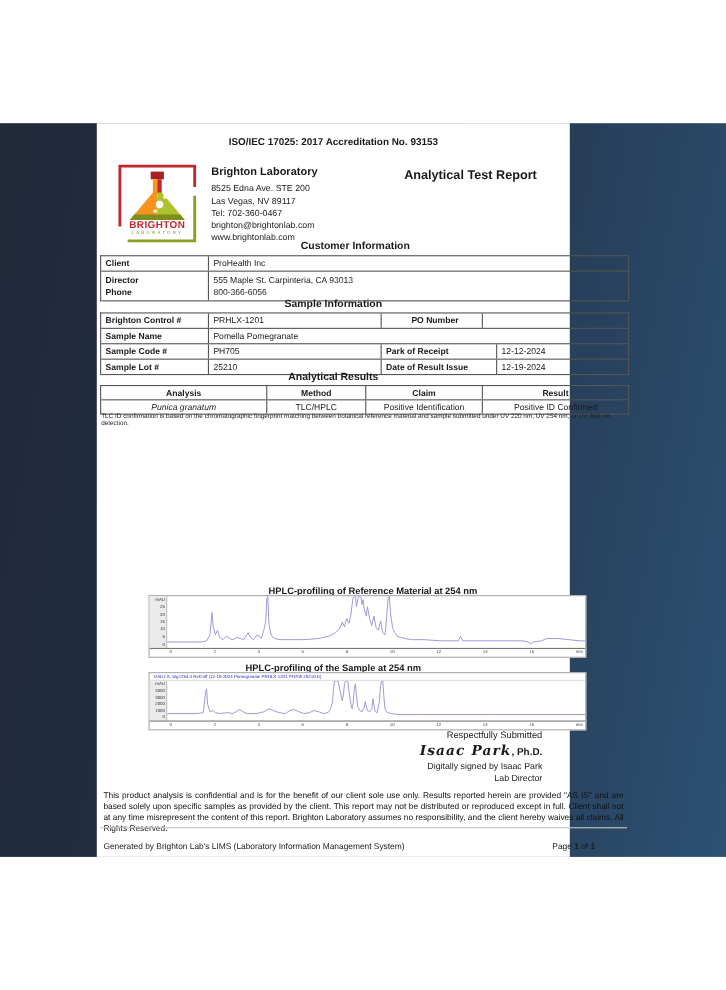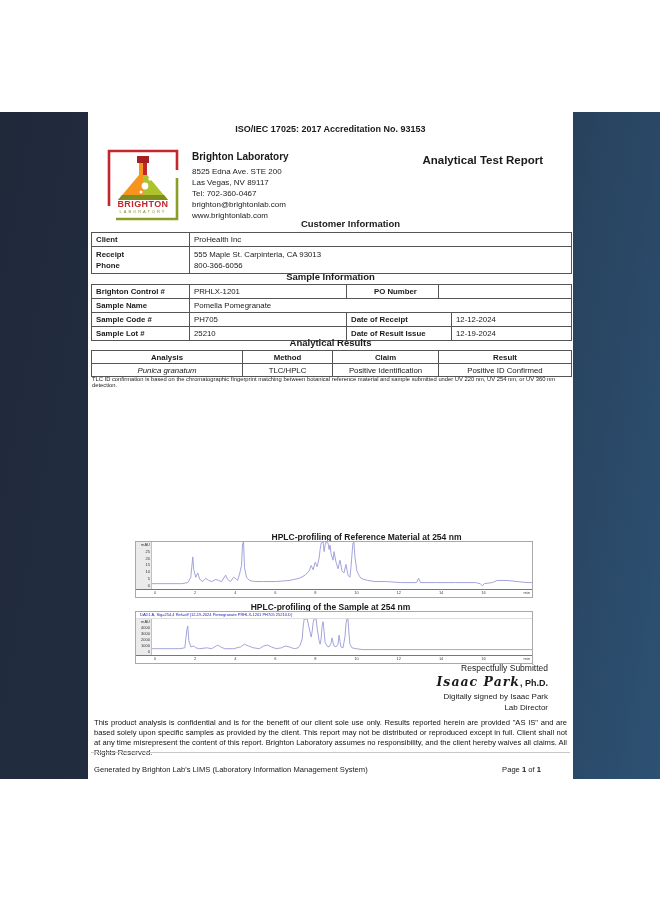"ISO/IEC 17025: 2017 Accreditation No." .sheet { width: 485px -> 430px }
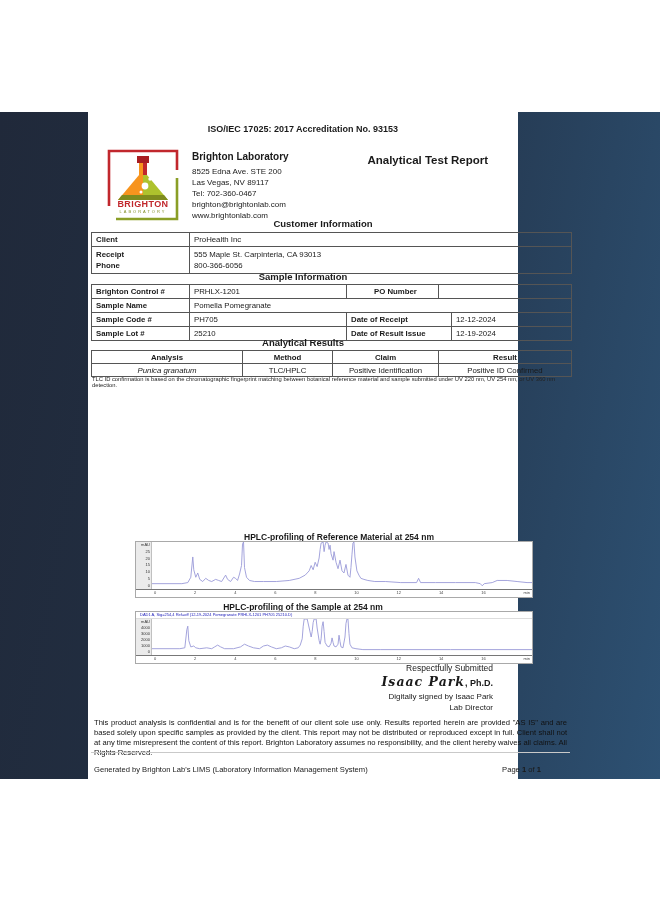"Receipt" div { text: Receipt -> Director }
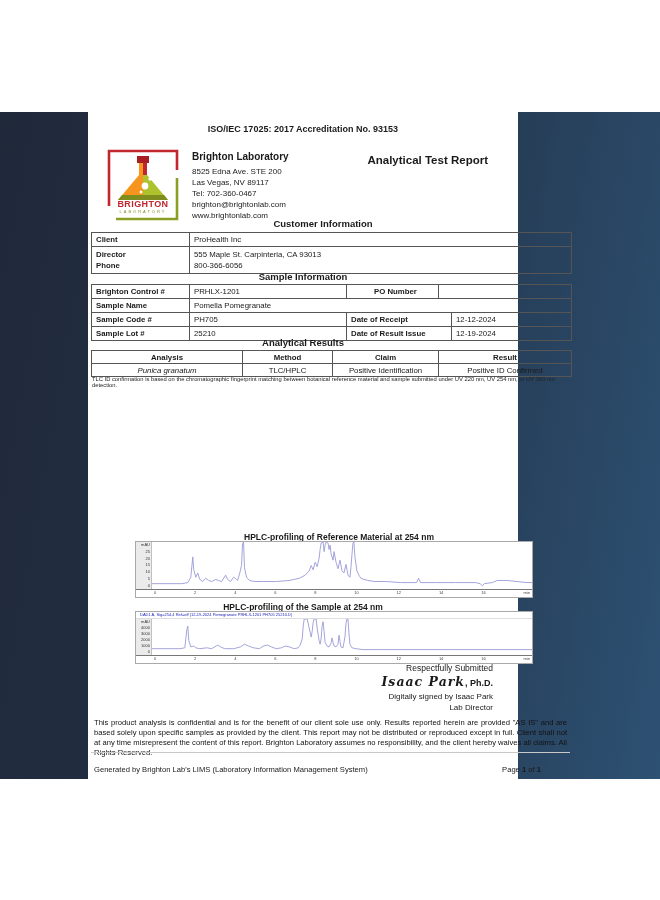"Date of Receipt" div.cell { text: Date -> Park }
